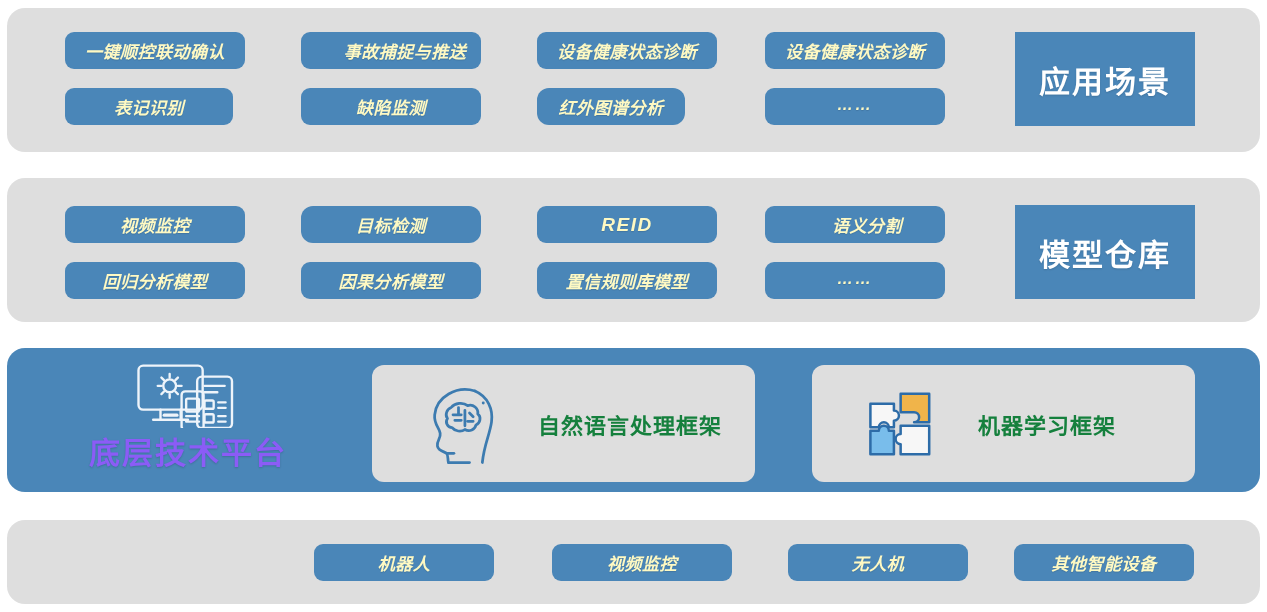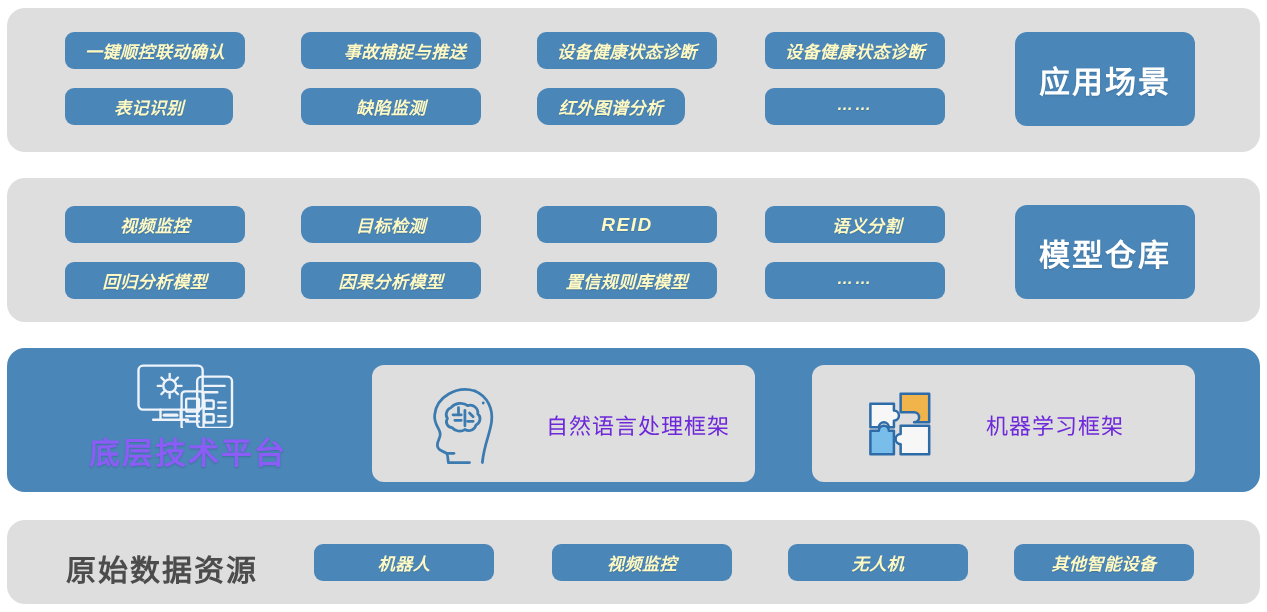"应用场景" .category { border-radius: 12px -> 0 }
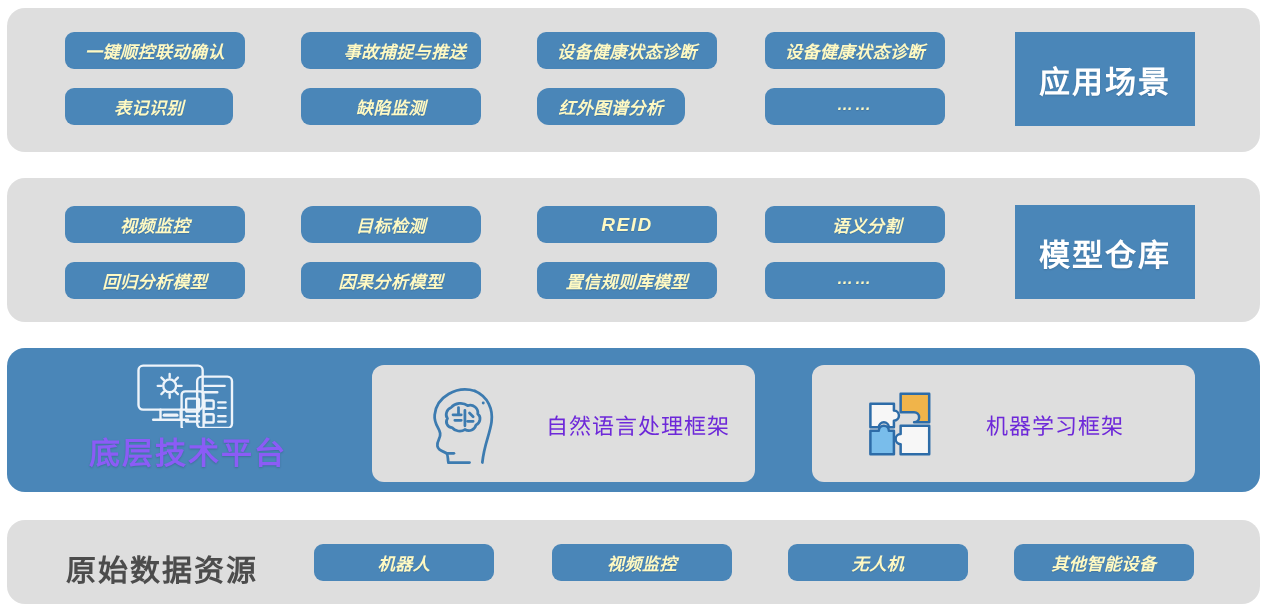"自然语言处理框架" .fw-card .fw-label { color: #6d28d9 -> #15803d; font-weight: normal -> bold; margin-left: 34px -> 26px }
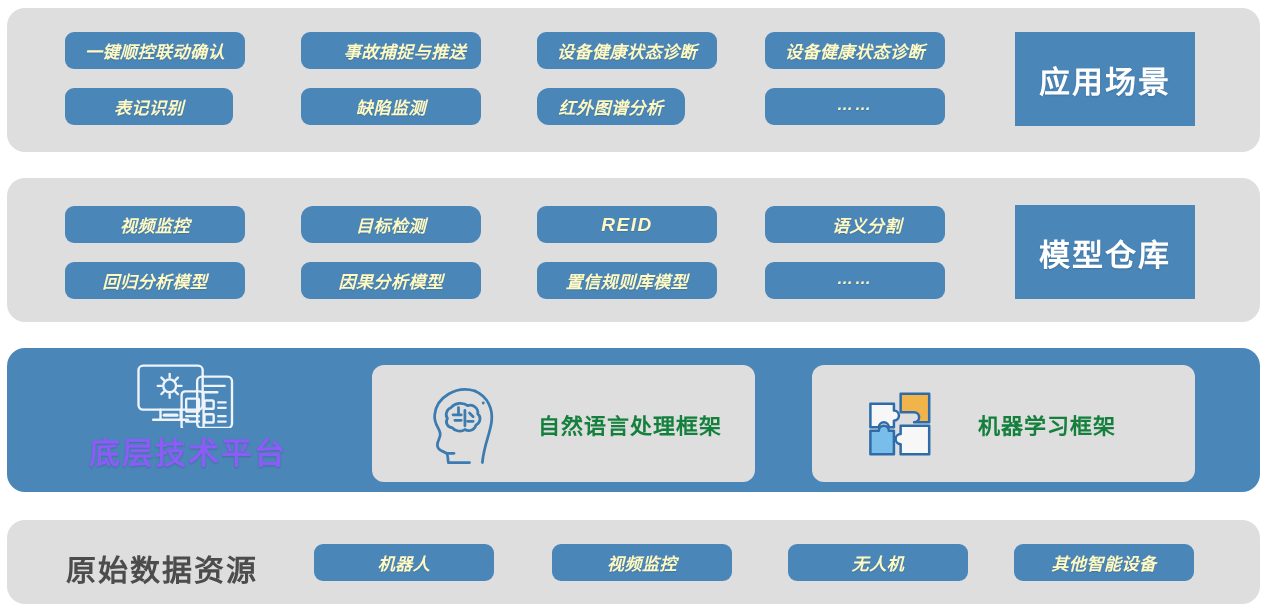"原始数据资源" div.raw-title { html: <div>原始数据资源</div> -> none }
